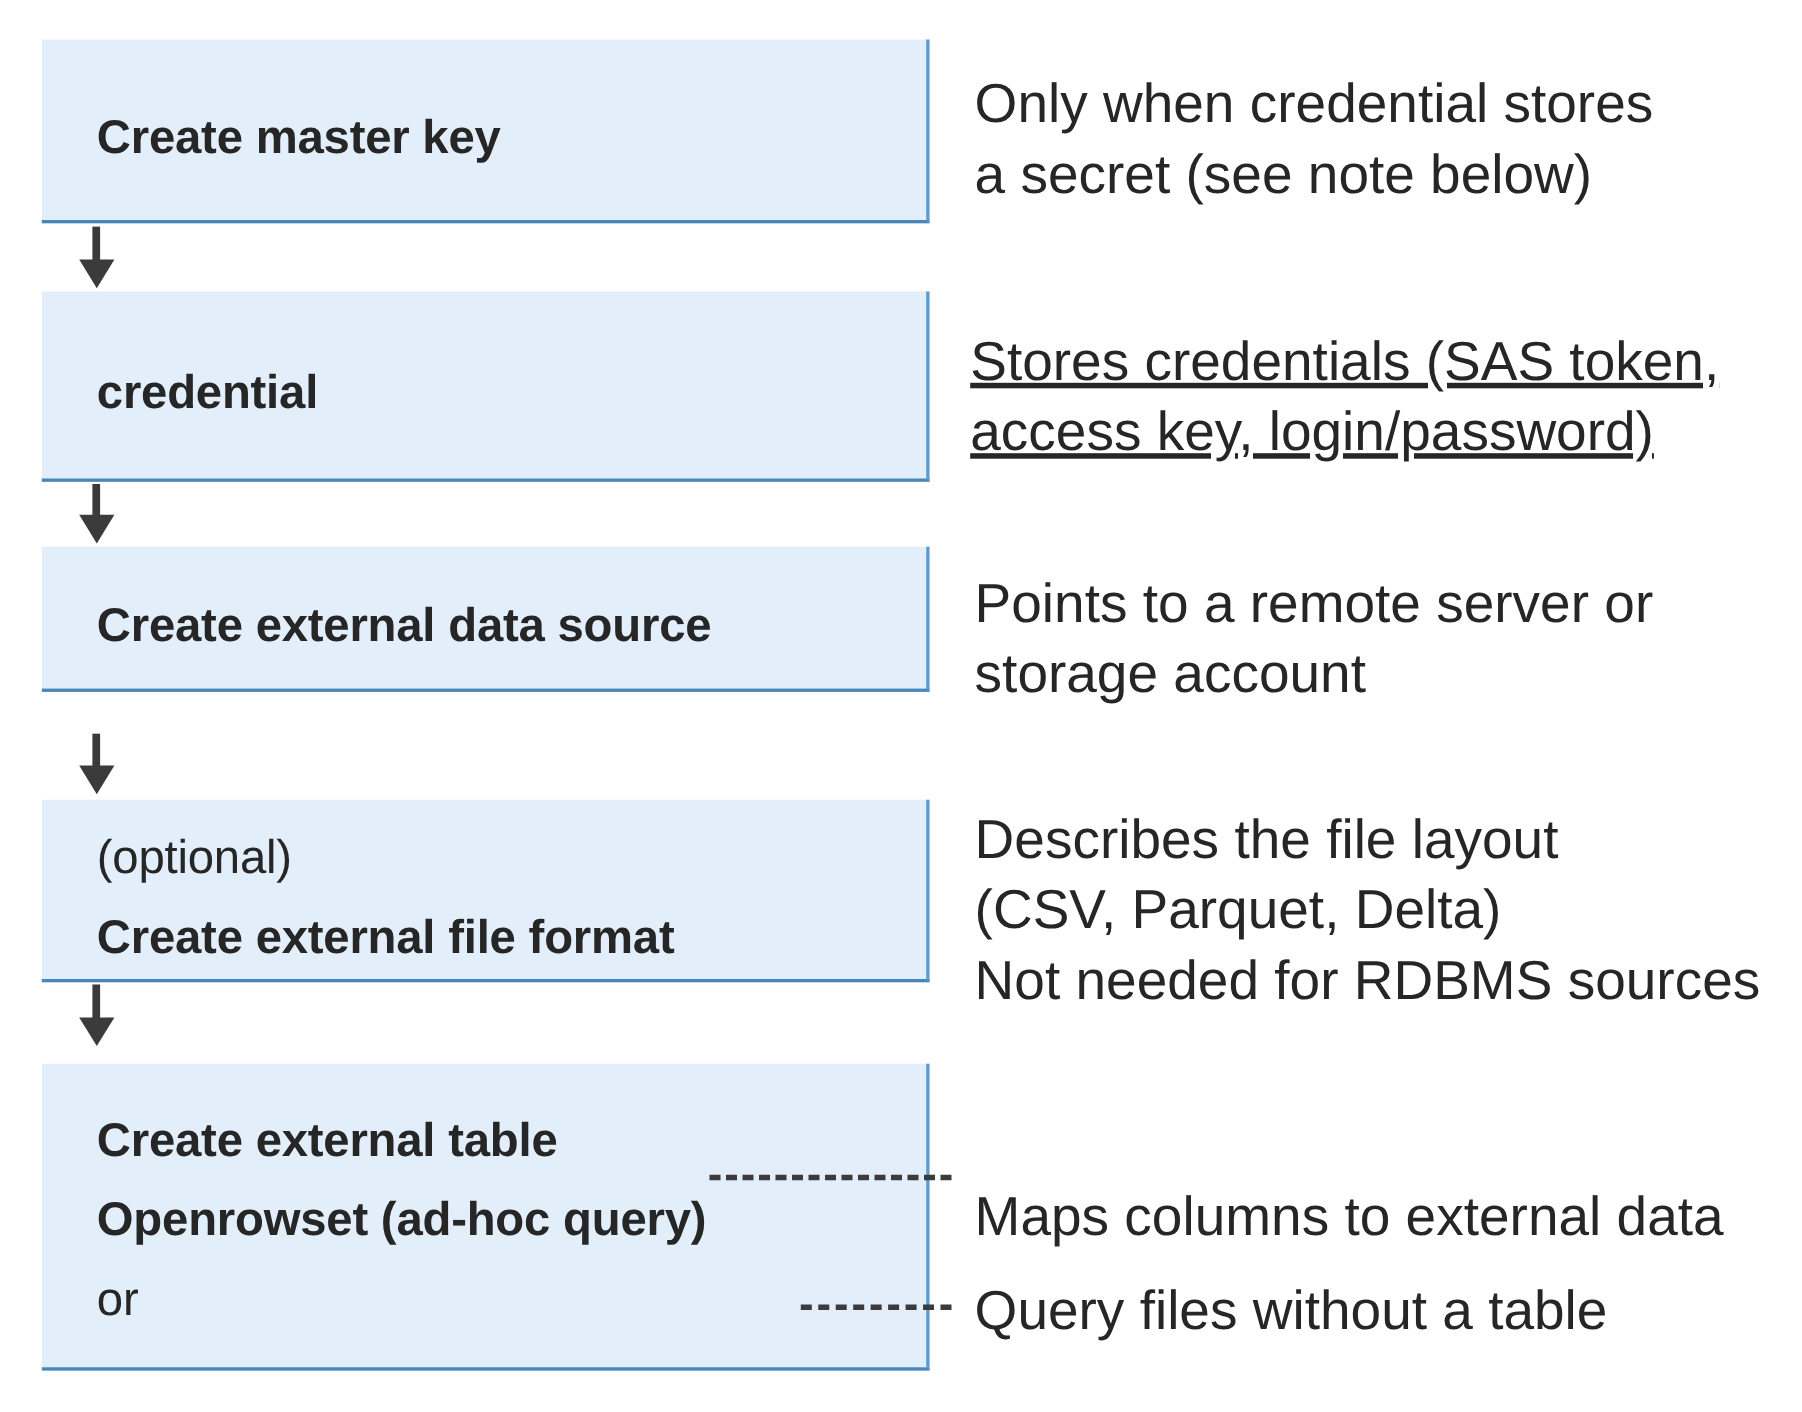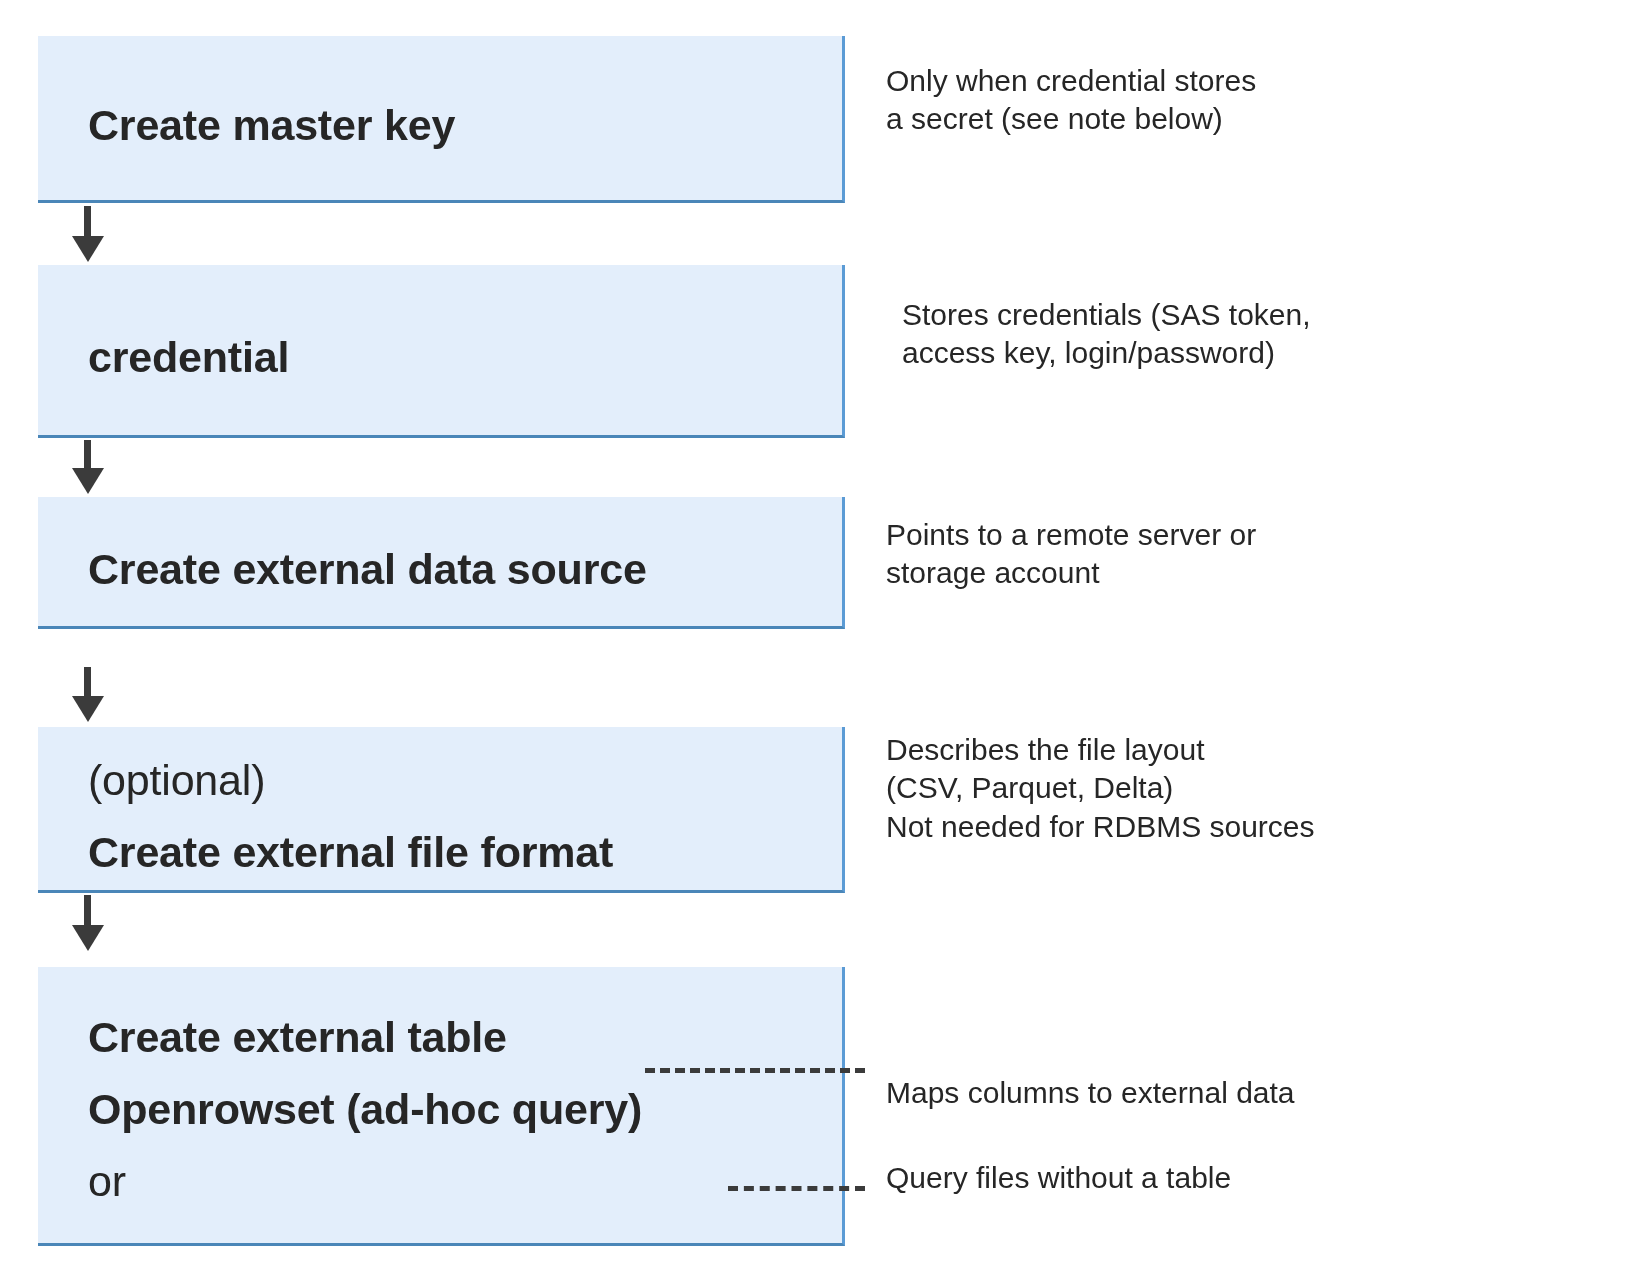"Only when credential stores" .note { font-size: 30px -> 50px }
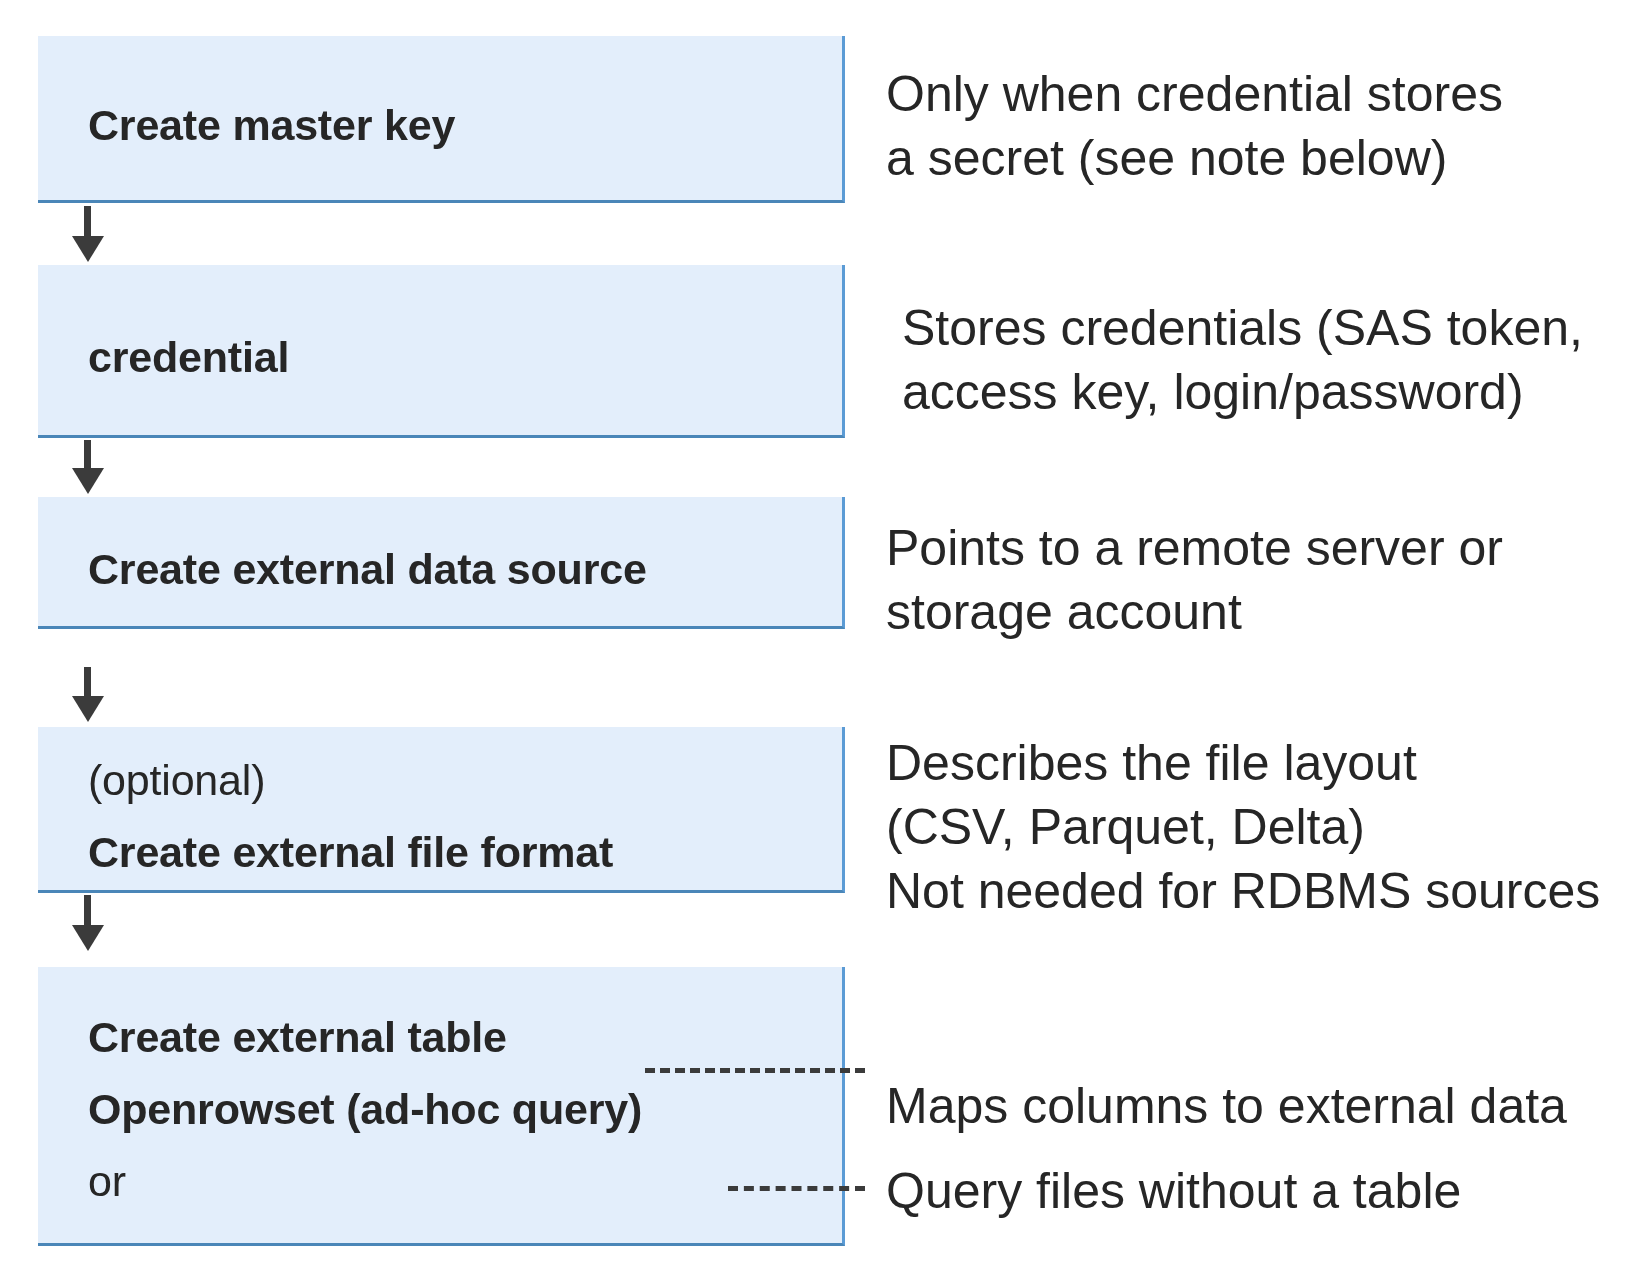"Stores credentials (SAS token," div.note { left: 902px -> 882px; text-decoration: none -> underline }
